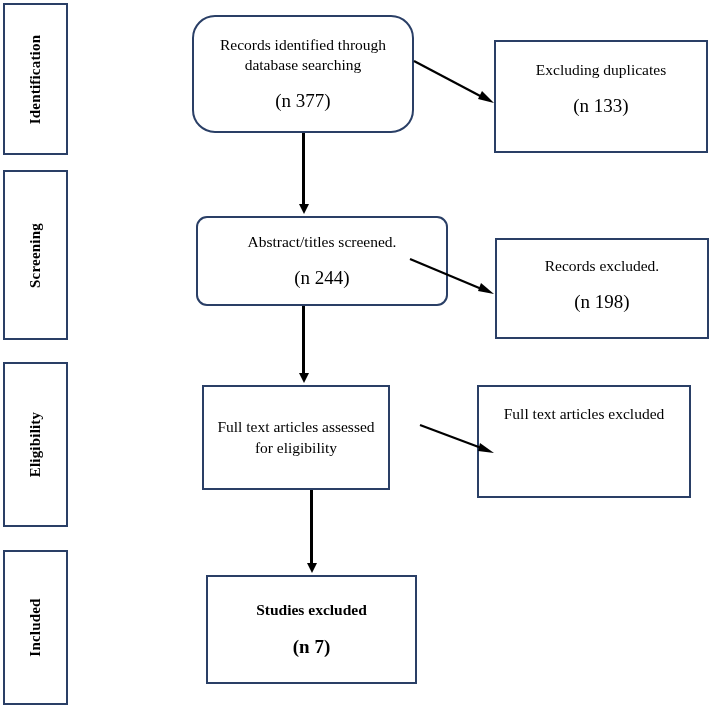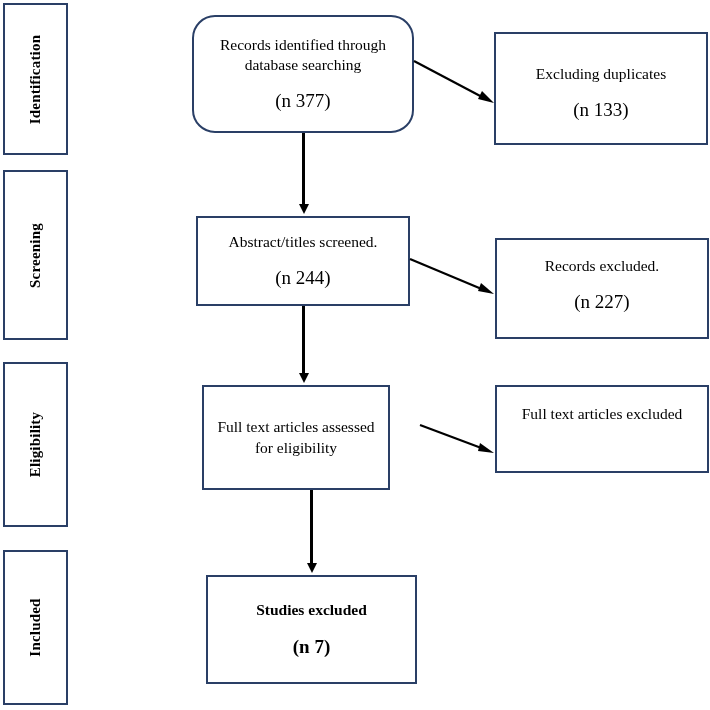"Excluding duplicates" div.box { padding-top: 30px -> 18px; top: 32px -> 40px }
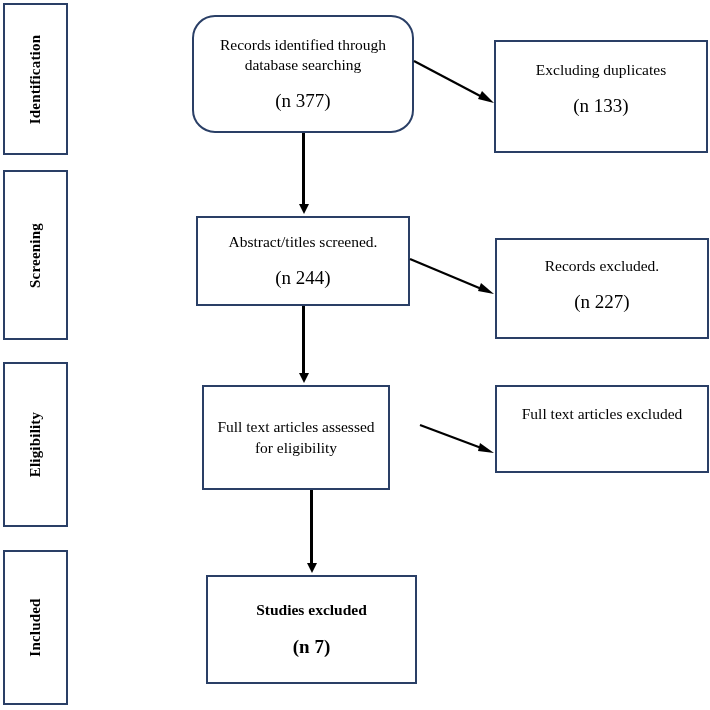"Abstract/titles screened." div.box { border-radius: none -> 11px; width: 214px -> 252px }
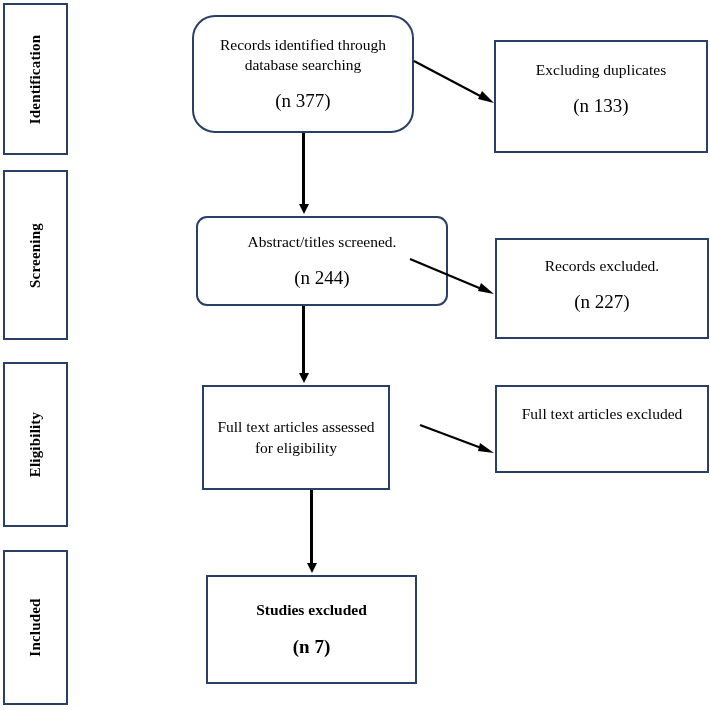"(n 227)" div.count { text: 227 -> 198 }
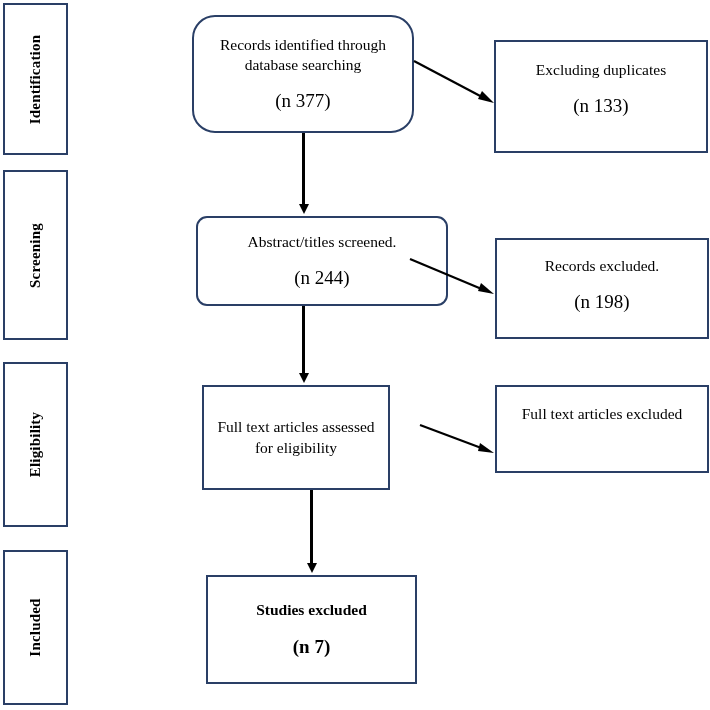"Full text articles excluded" div.box { height: 88px -> 113px; left: 495px -> 477px }
